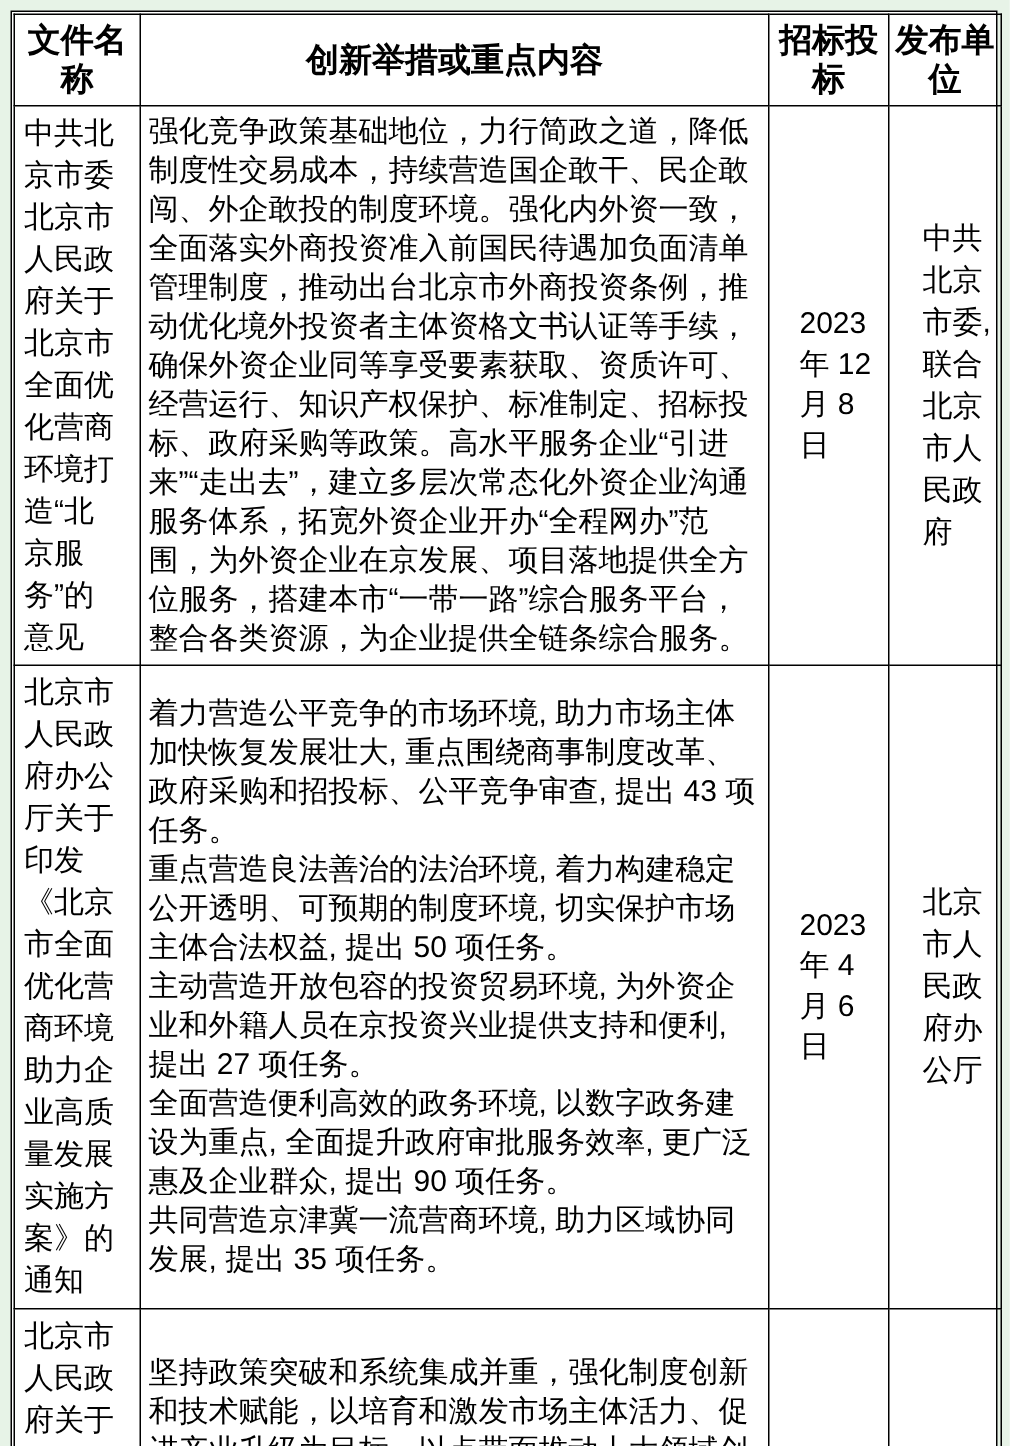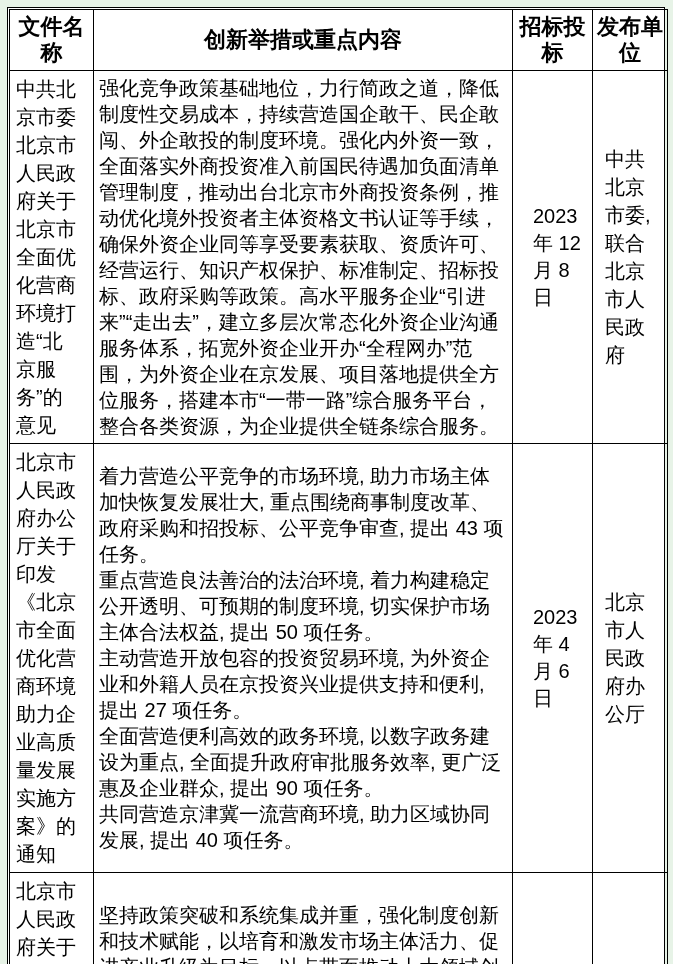"中共北京市委,联合北京市人民政府" td.col-unit { padding-left: 12px -> 22px }
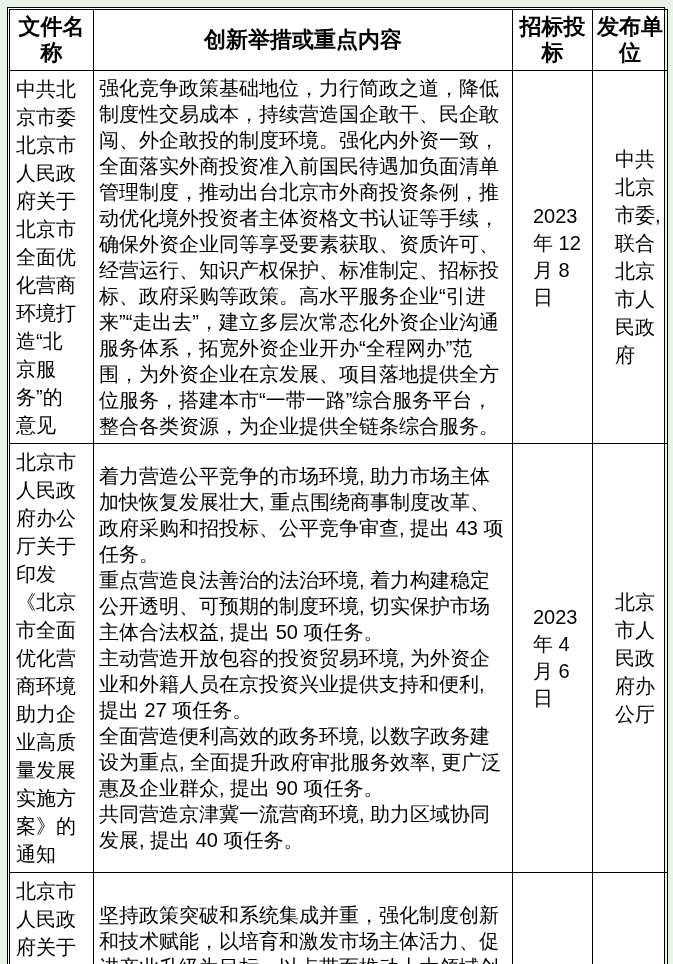"共同营造京津冀一流营商环境, 助力区域协同发展, 提出 40 项任务。" div.para { text: 40 -> 35 }
